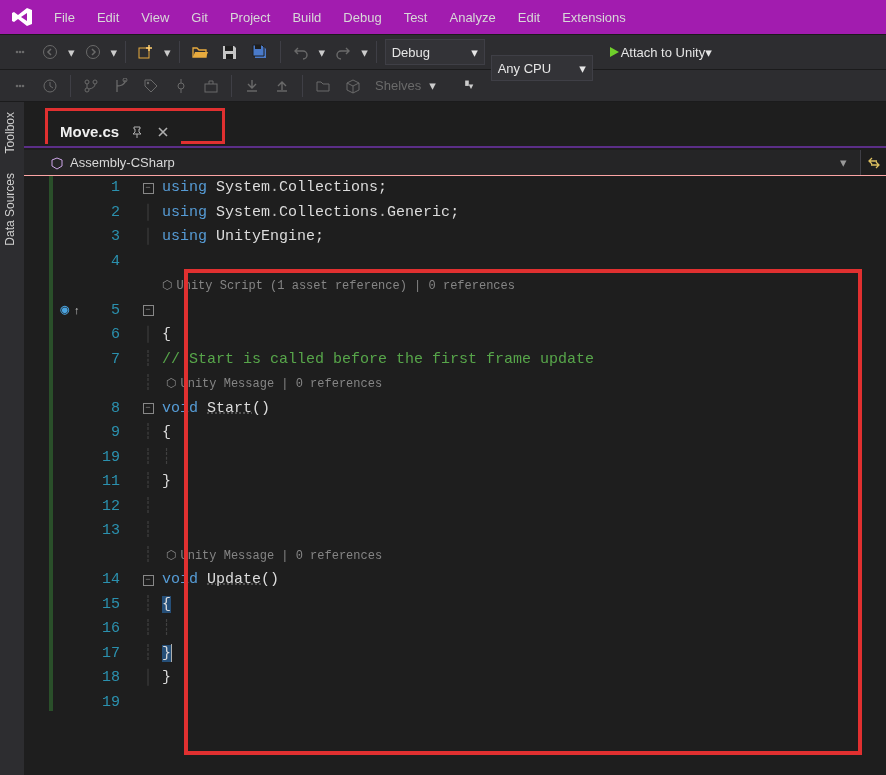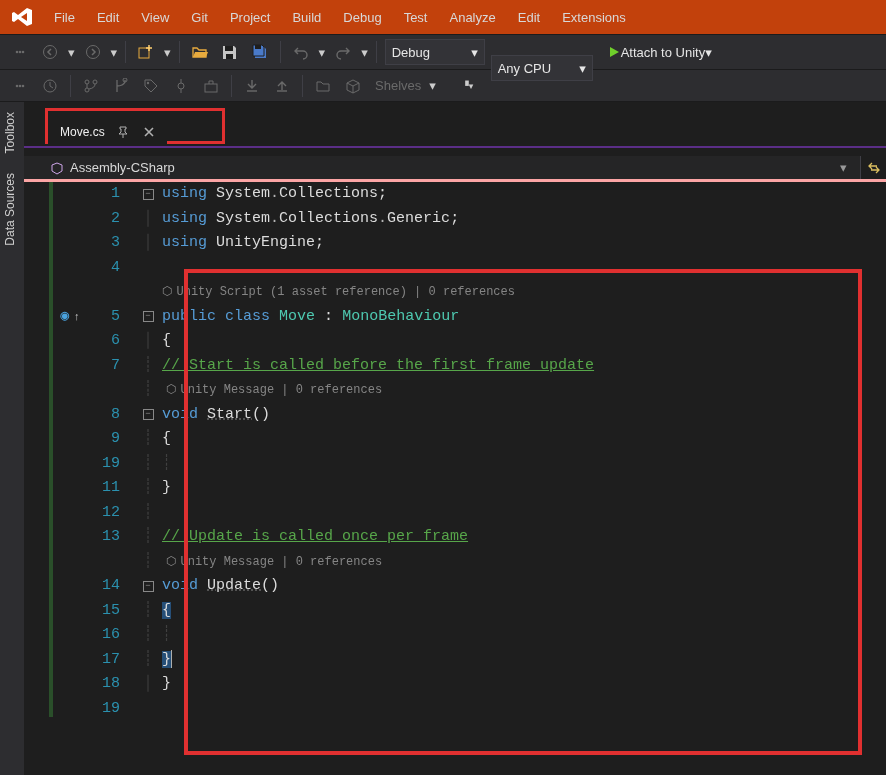"File" .menubar { background: #c2410c -> #a21caf }
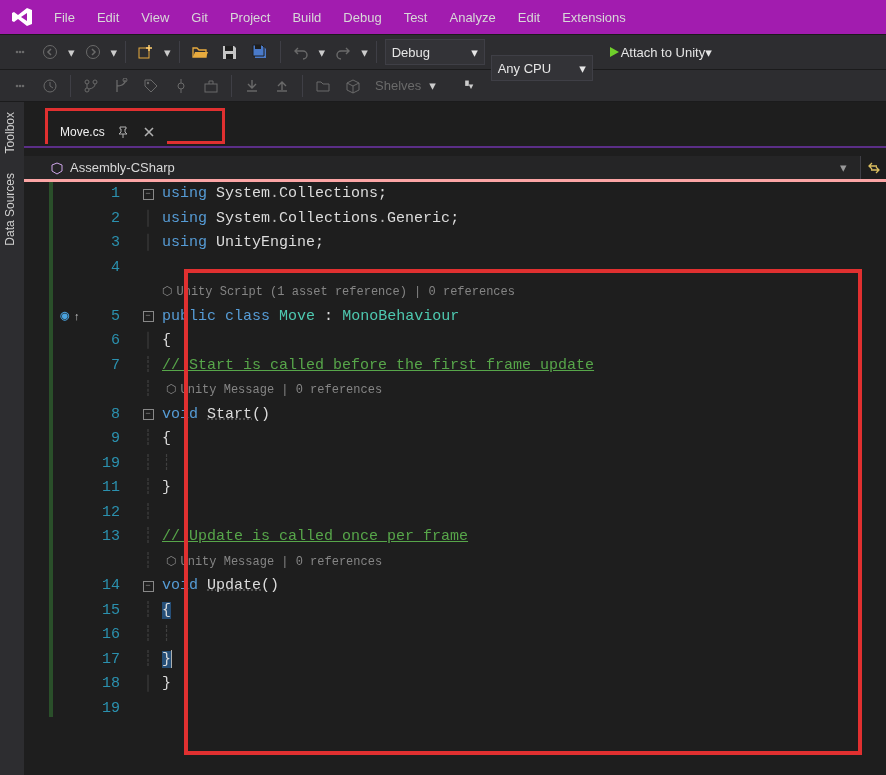"Move.cs" .doc-tab .name { font-size: 12px -> 15px; font-weight: 400 -> 700 }
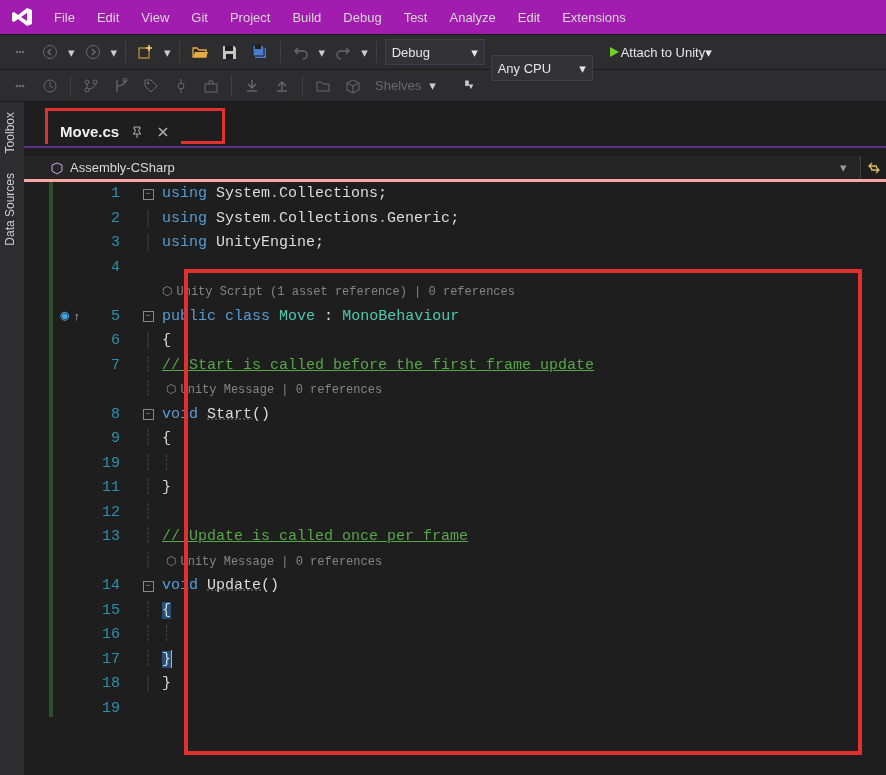"Assembly-CSharp" .navbar { border-bottom: 3px solid #fca5a5 -> 1px solid #fca5a5; margin-top: 8px -> 2px }
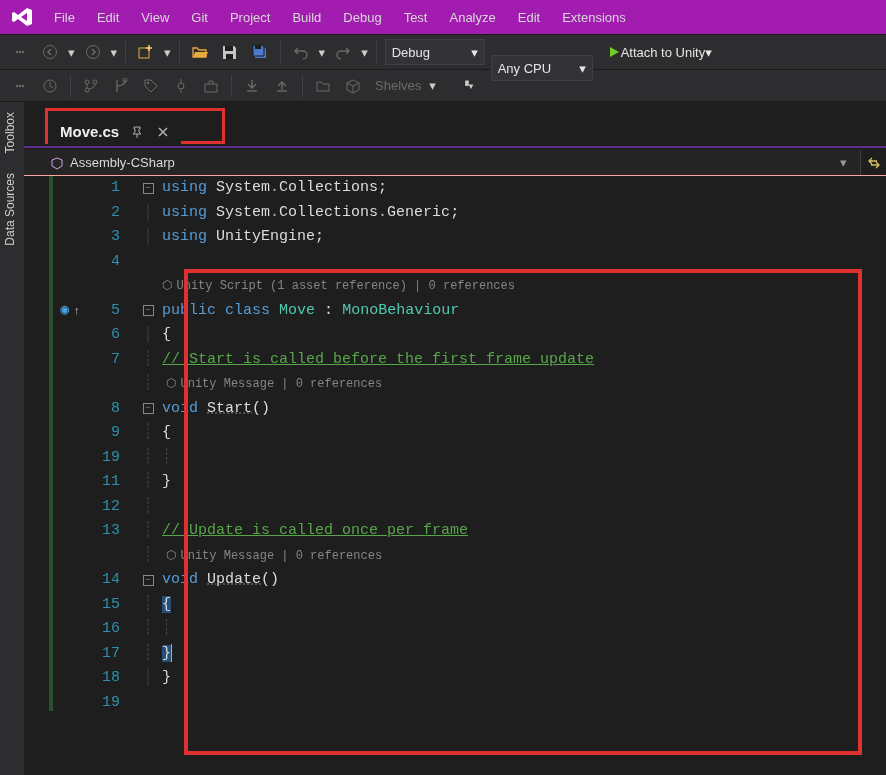"public class Move : MonoBehaviour" div { html: <div><span>public</span><span> </span><span>class</span><span> </span><span>Move</span><span> </span><span>:</span><span> </span><span>MonoBehaviour</span></div> -> none }
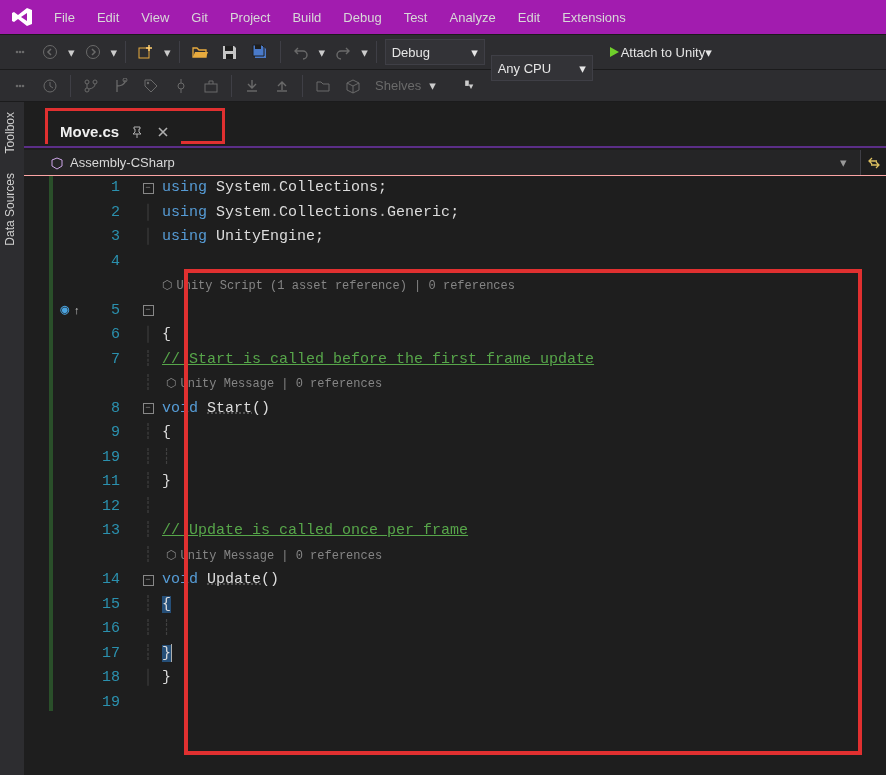"// Start is called before" .cm { text-decoration: underline -> none }
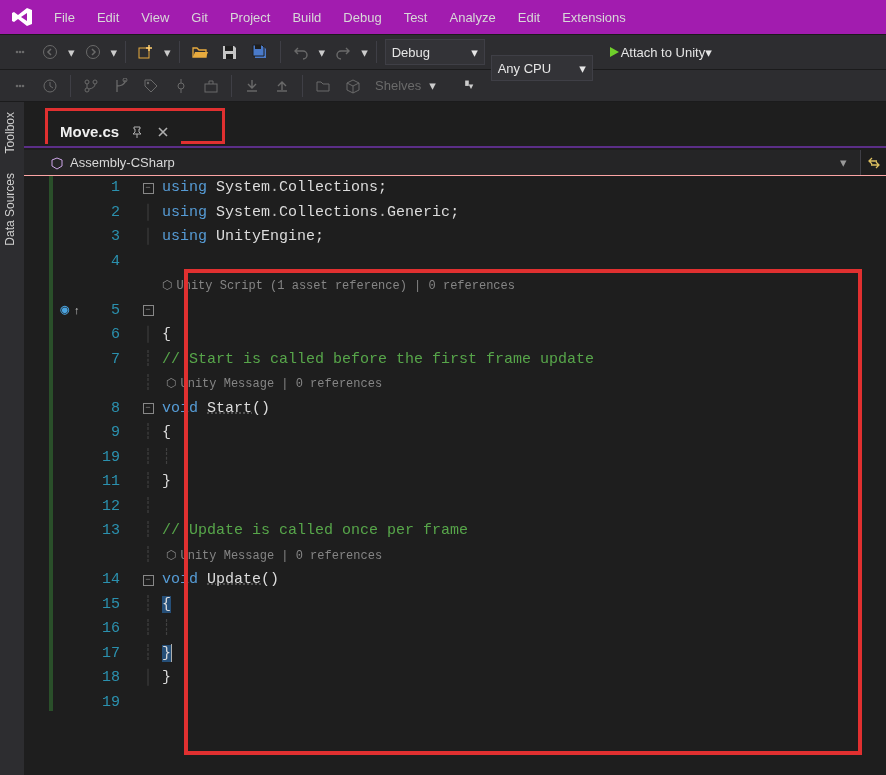"// Update is called once" div { html: <div><span> </span><span>// Update is called once per frame</span></div> -> none }
